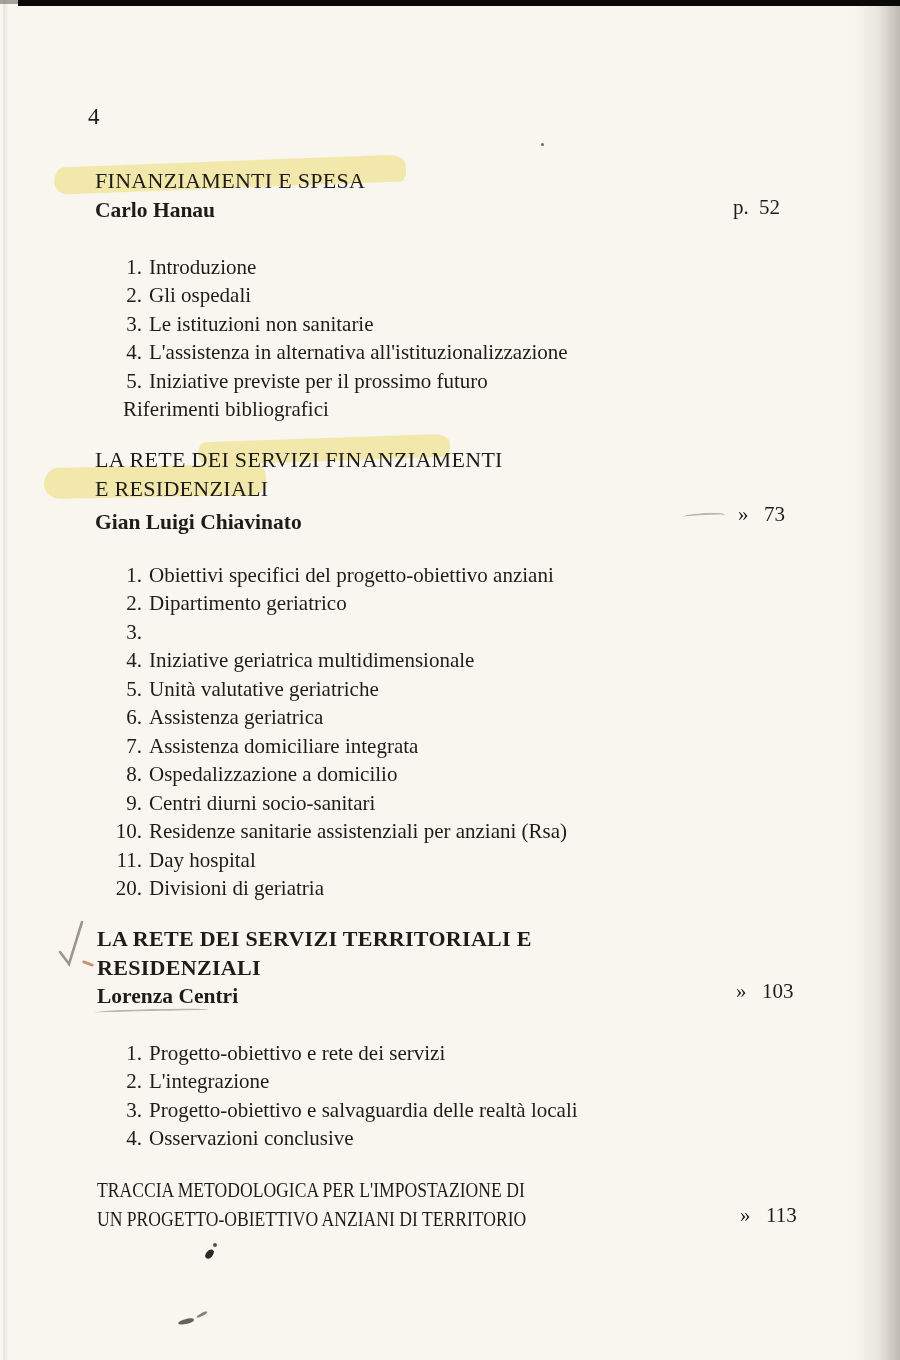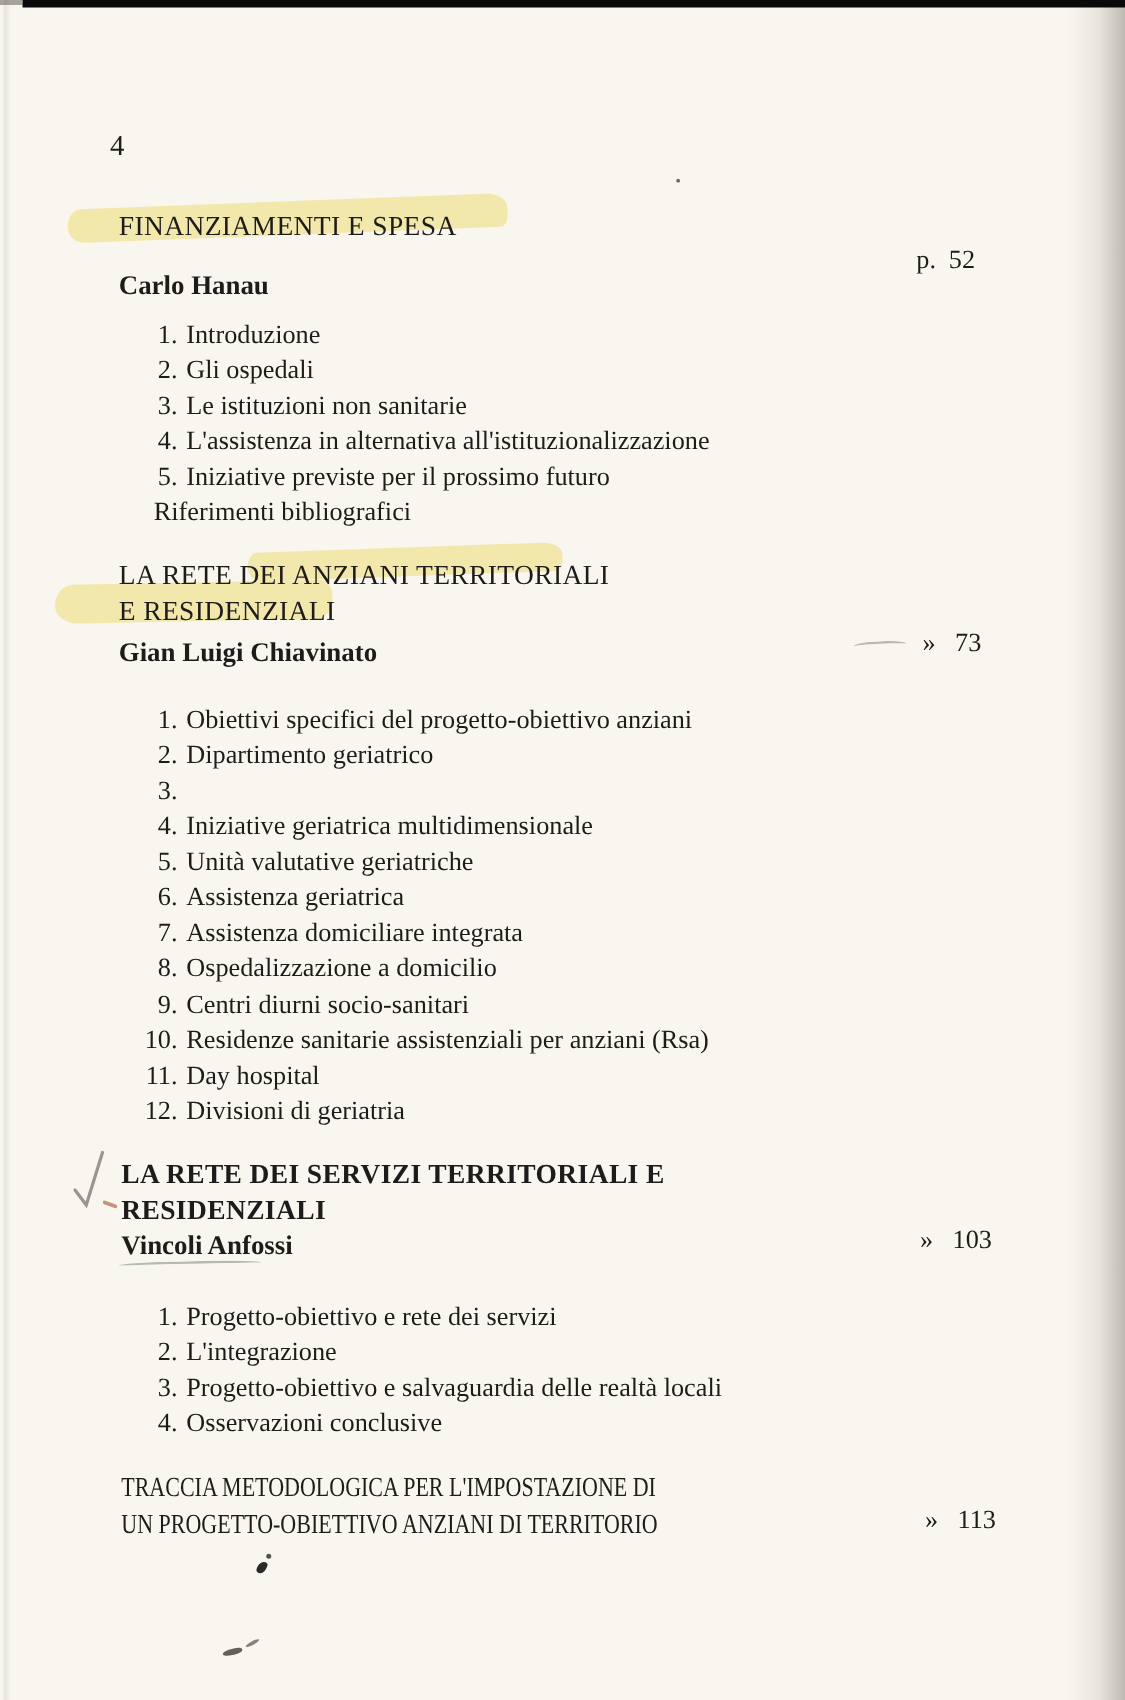"Carlo Hanau" div.abs { margin-top: 18px -> none }
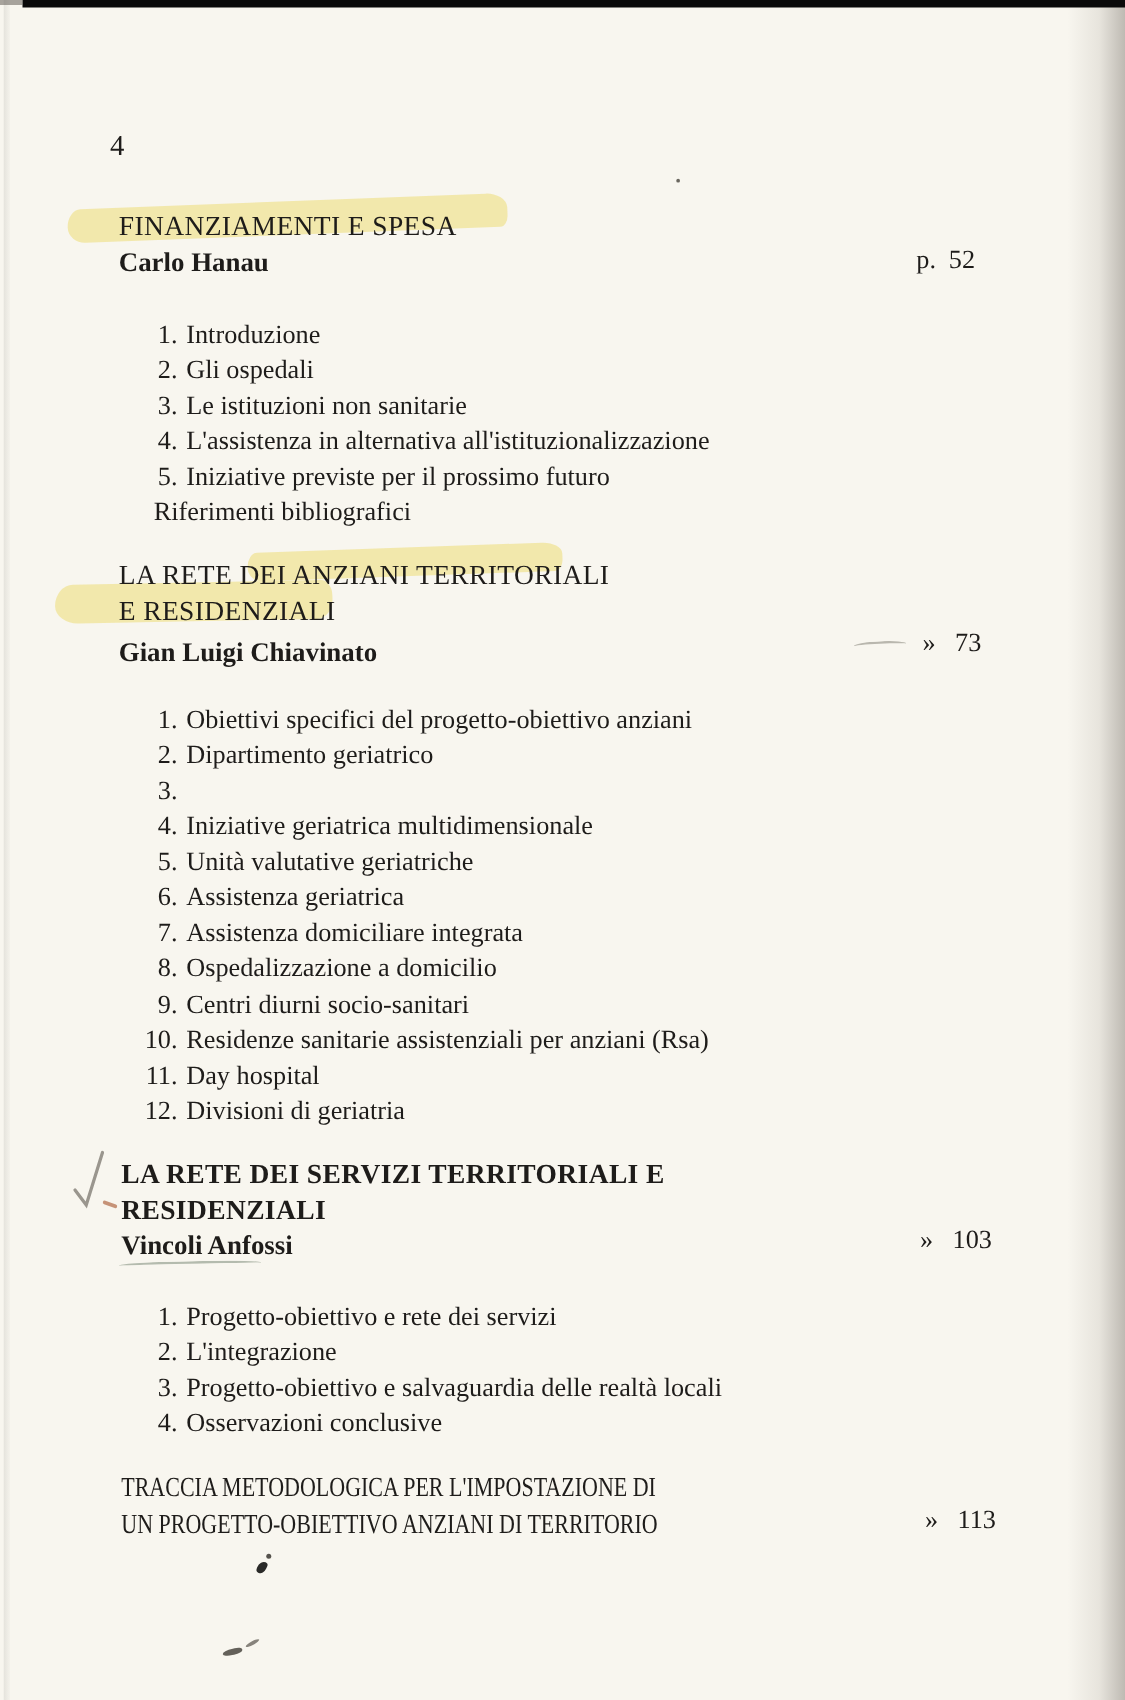"LA RETE DEI ANZIANI TERRITORIALI" div { text: ANZIANI TERRITORIALI -> SERVIZI FINANZIAMENTI }
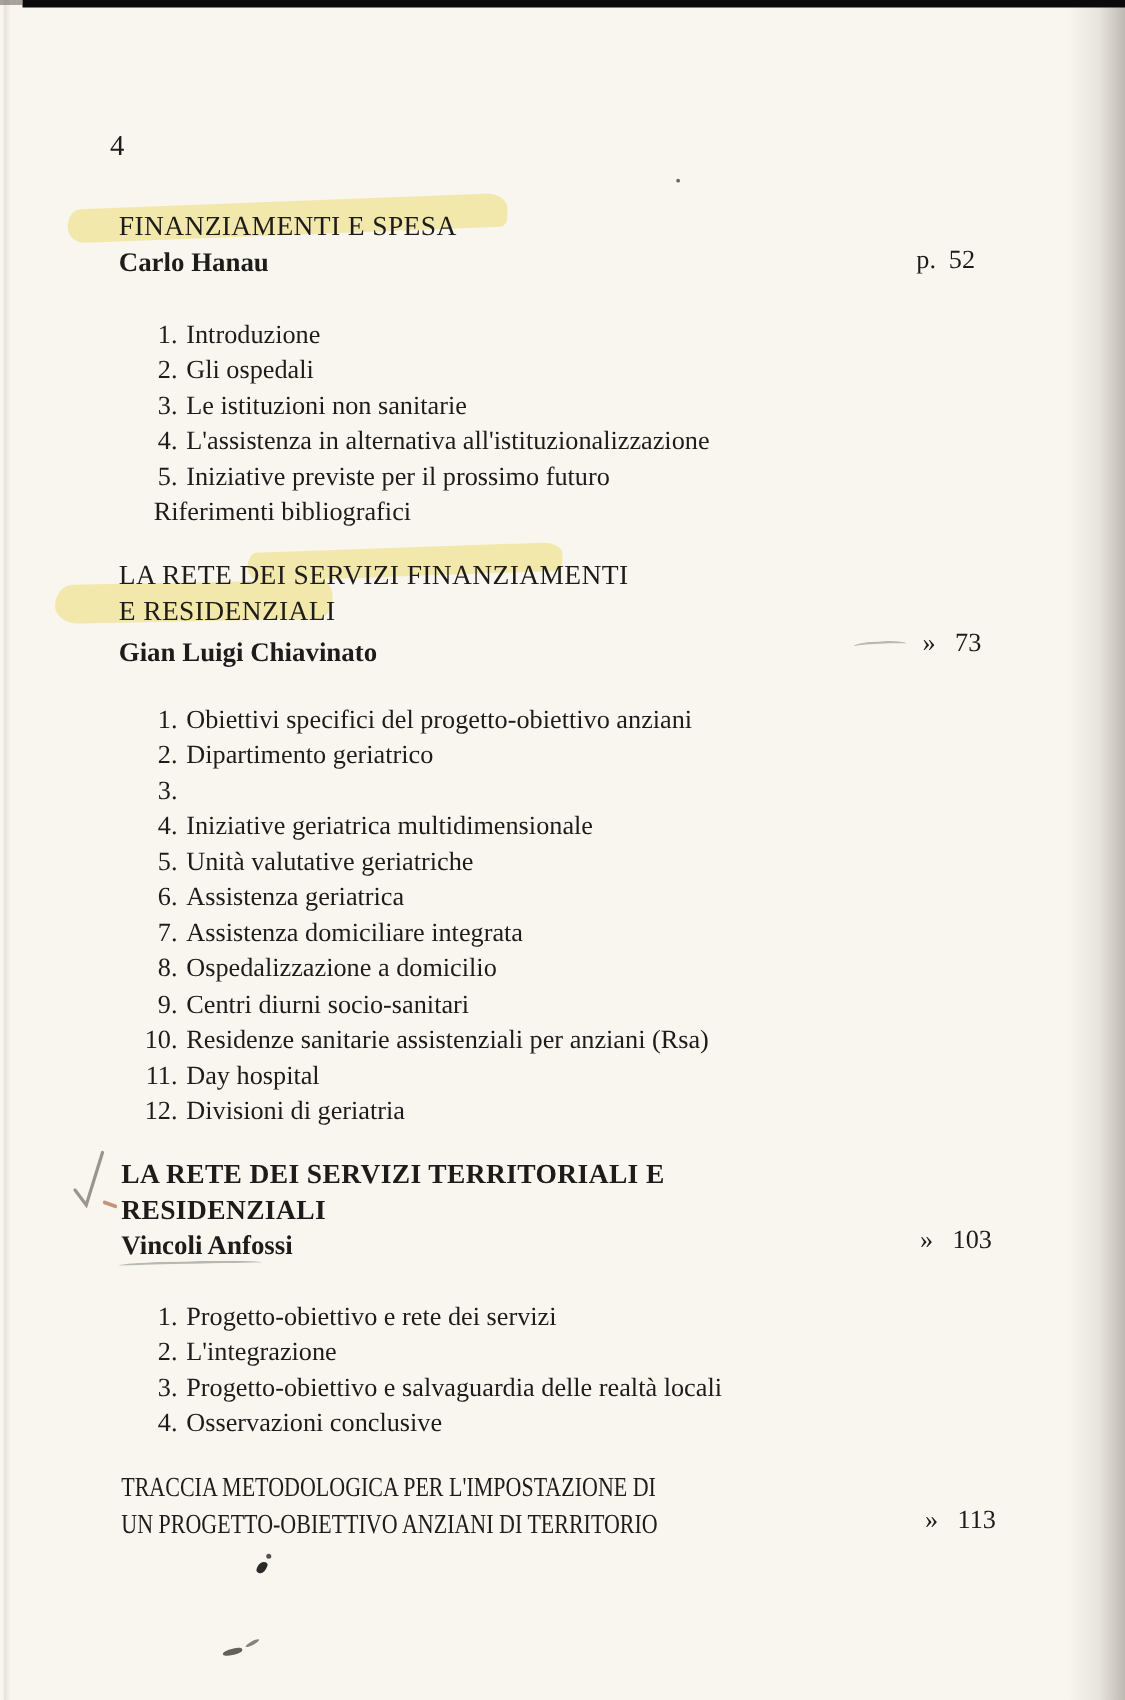"12." span.num { text: 12 -> 20 }
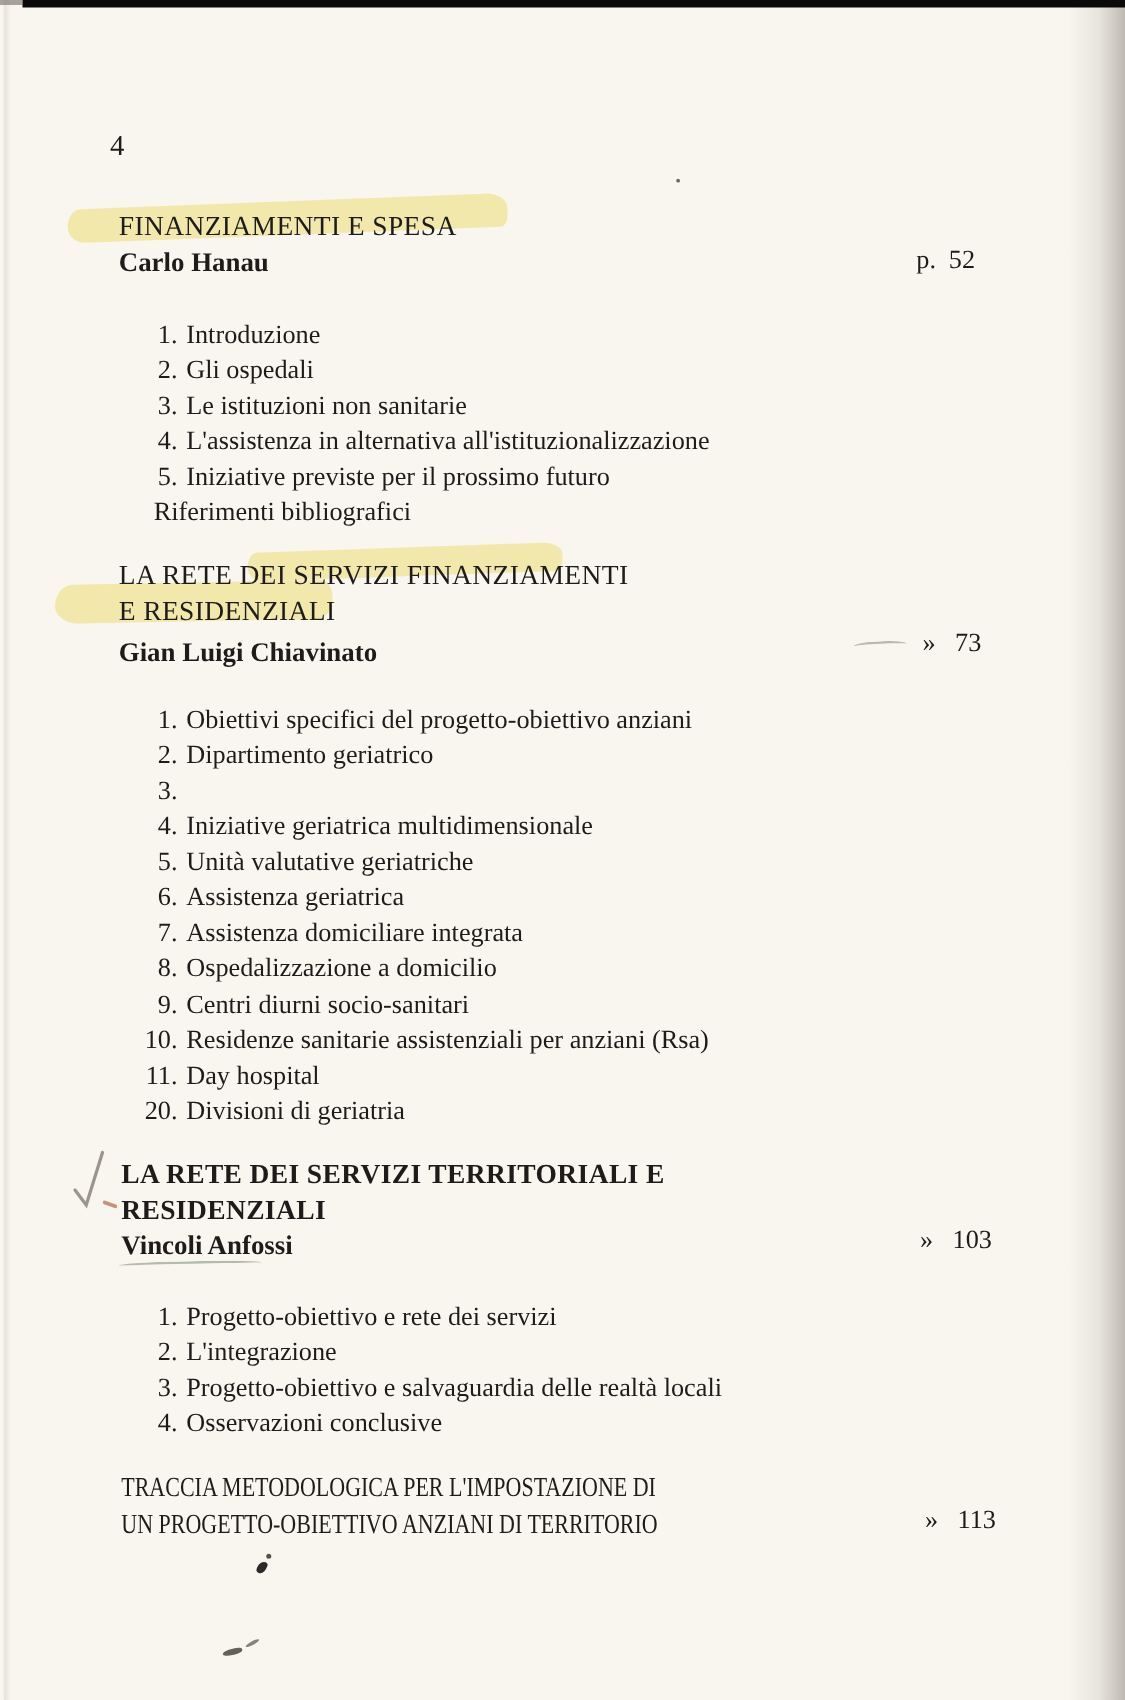"Vincoli Anfossi" div.abs { text: Vincoli Anfossi -> Lorenza Centri }
